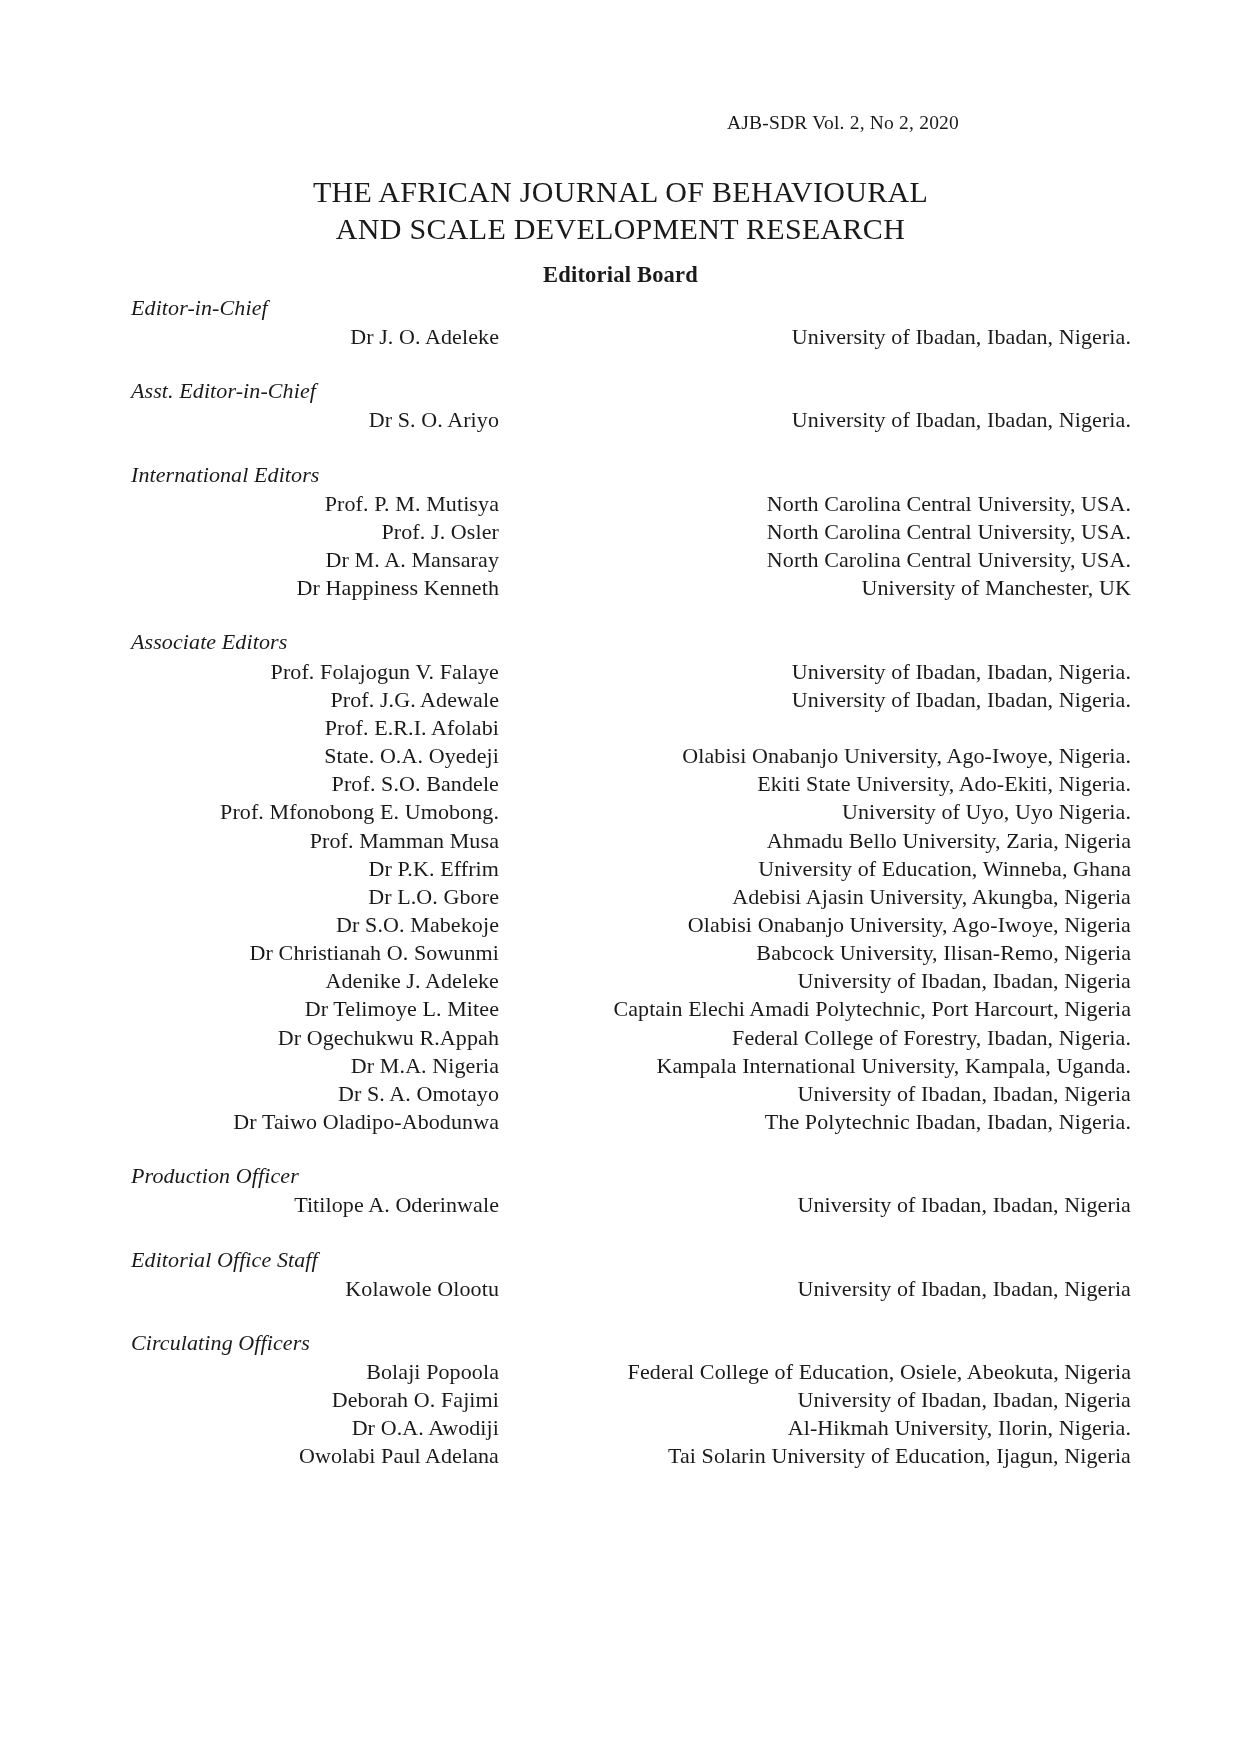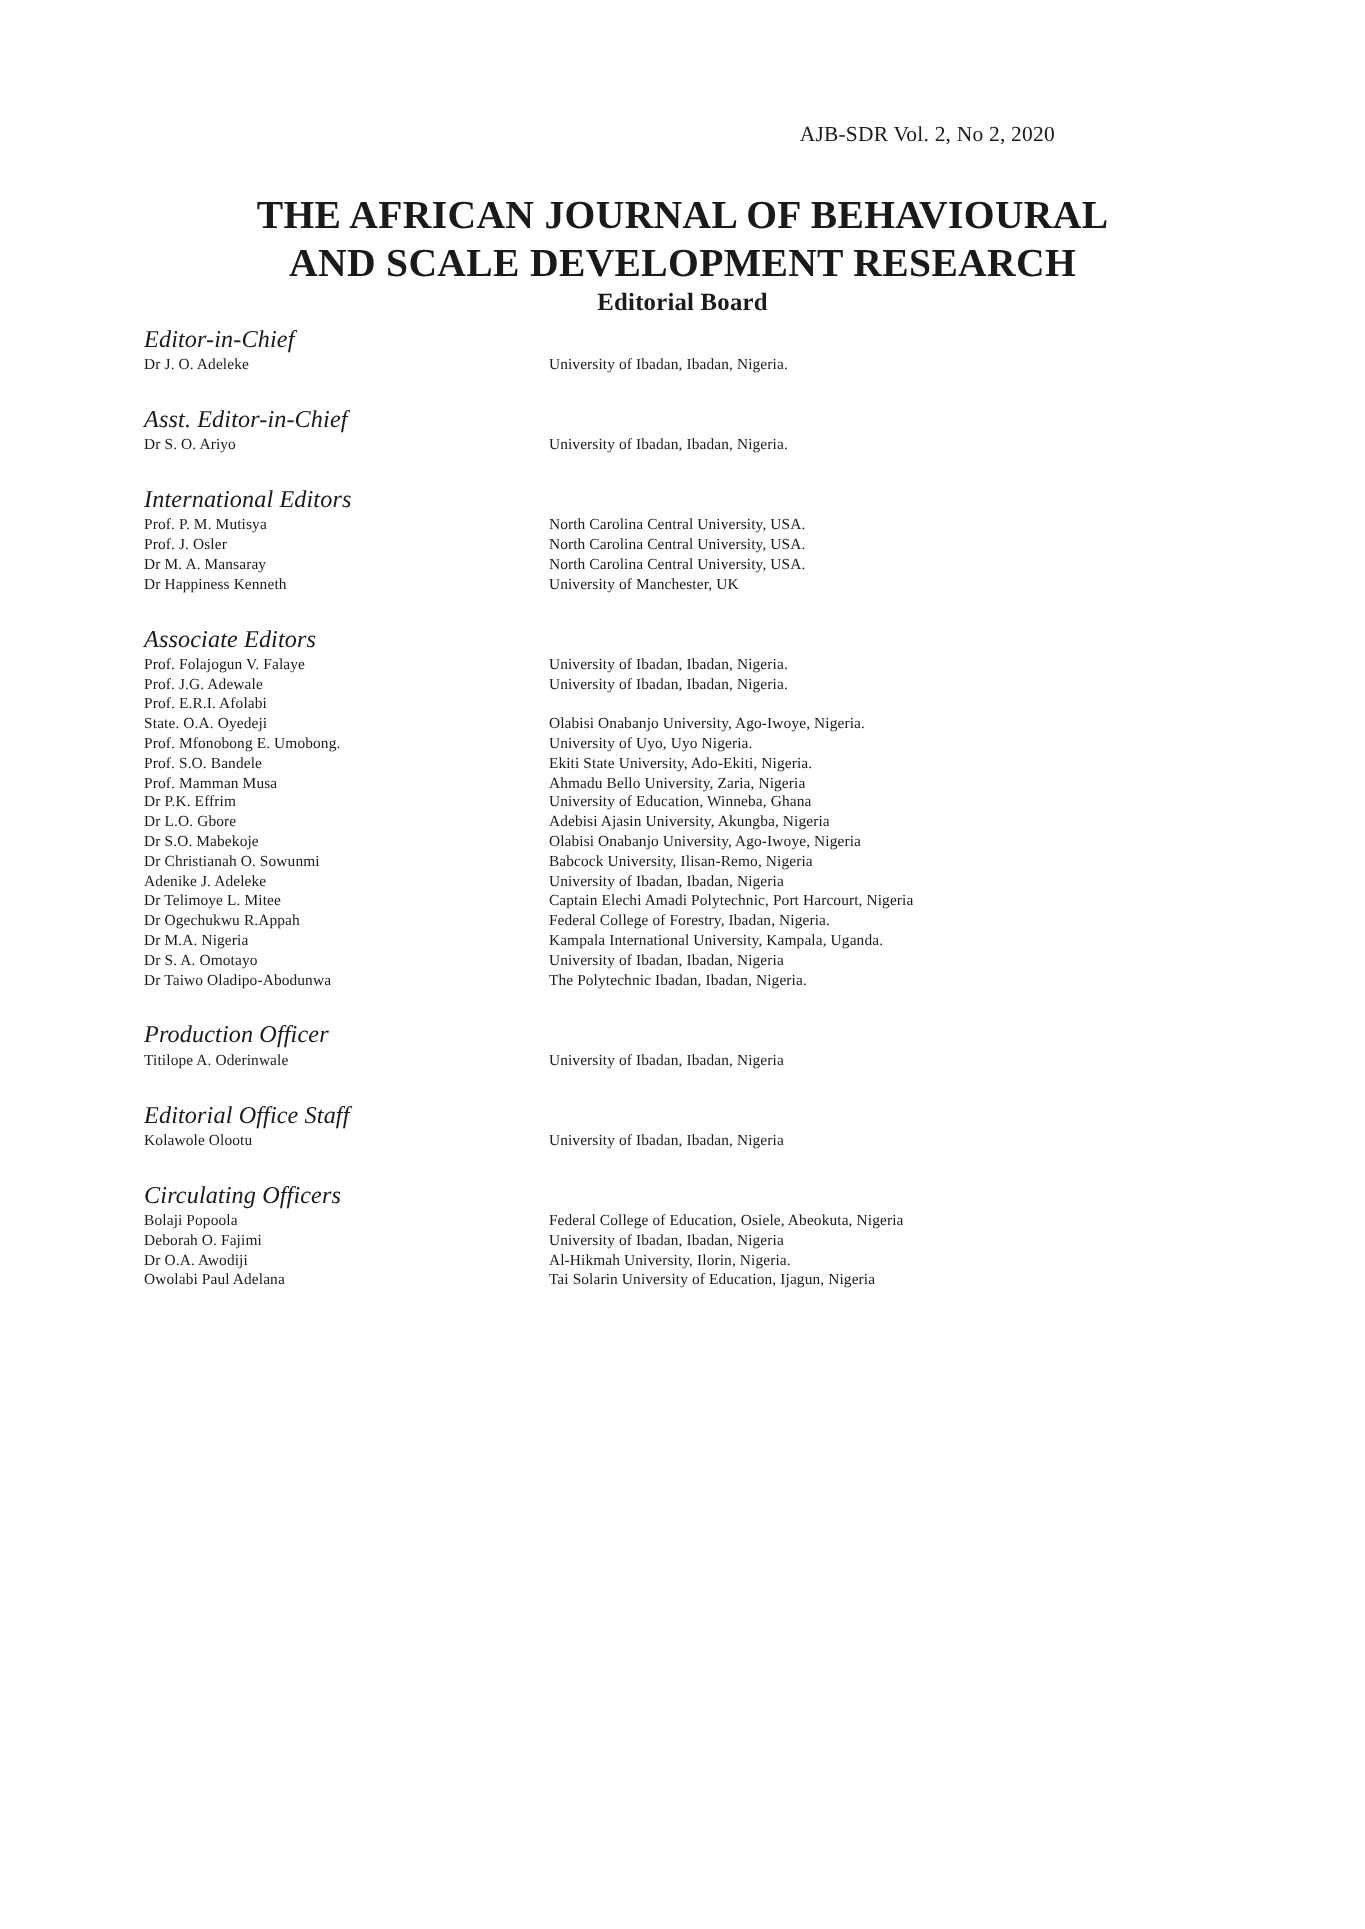"THE AFRICAN JOURNAL OF BEHAVIOURAL" .journal-title { font-size: 36px -> 30px; font-weight: bold -> normal }
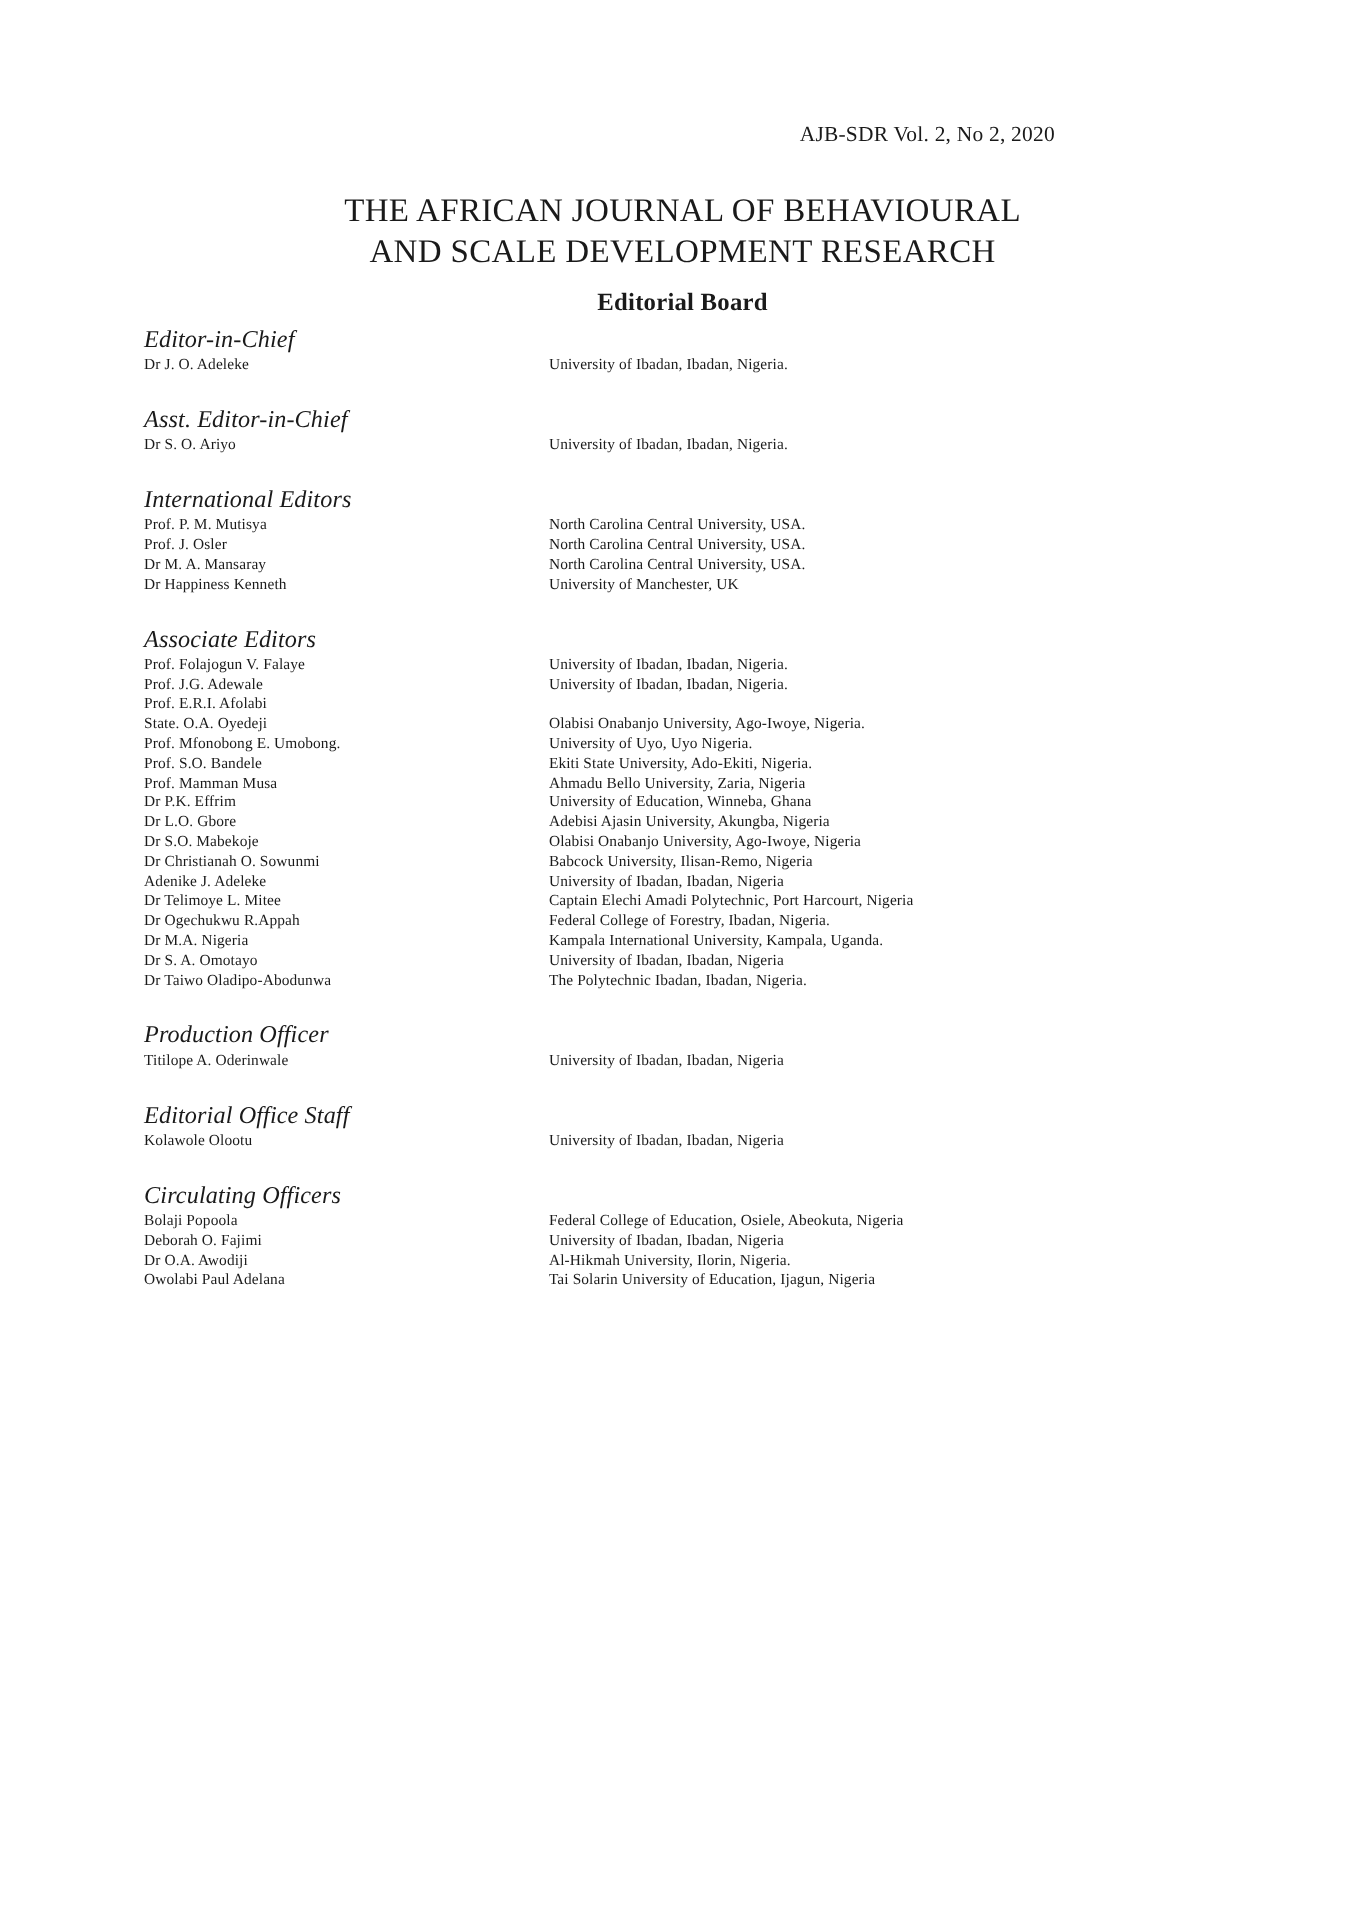"Dr J. O. Adeleke" .row { font-size: 14px -> 22px; text-align: none -> right }
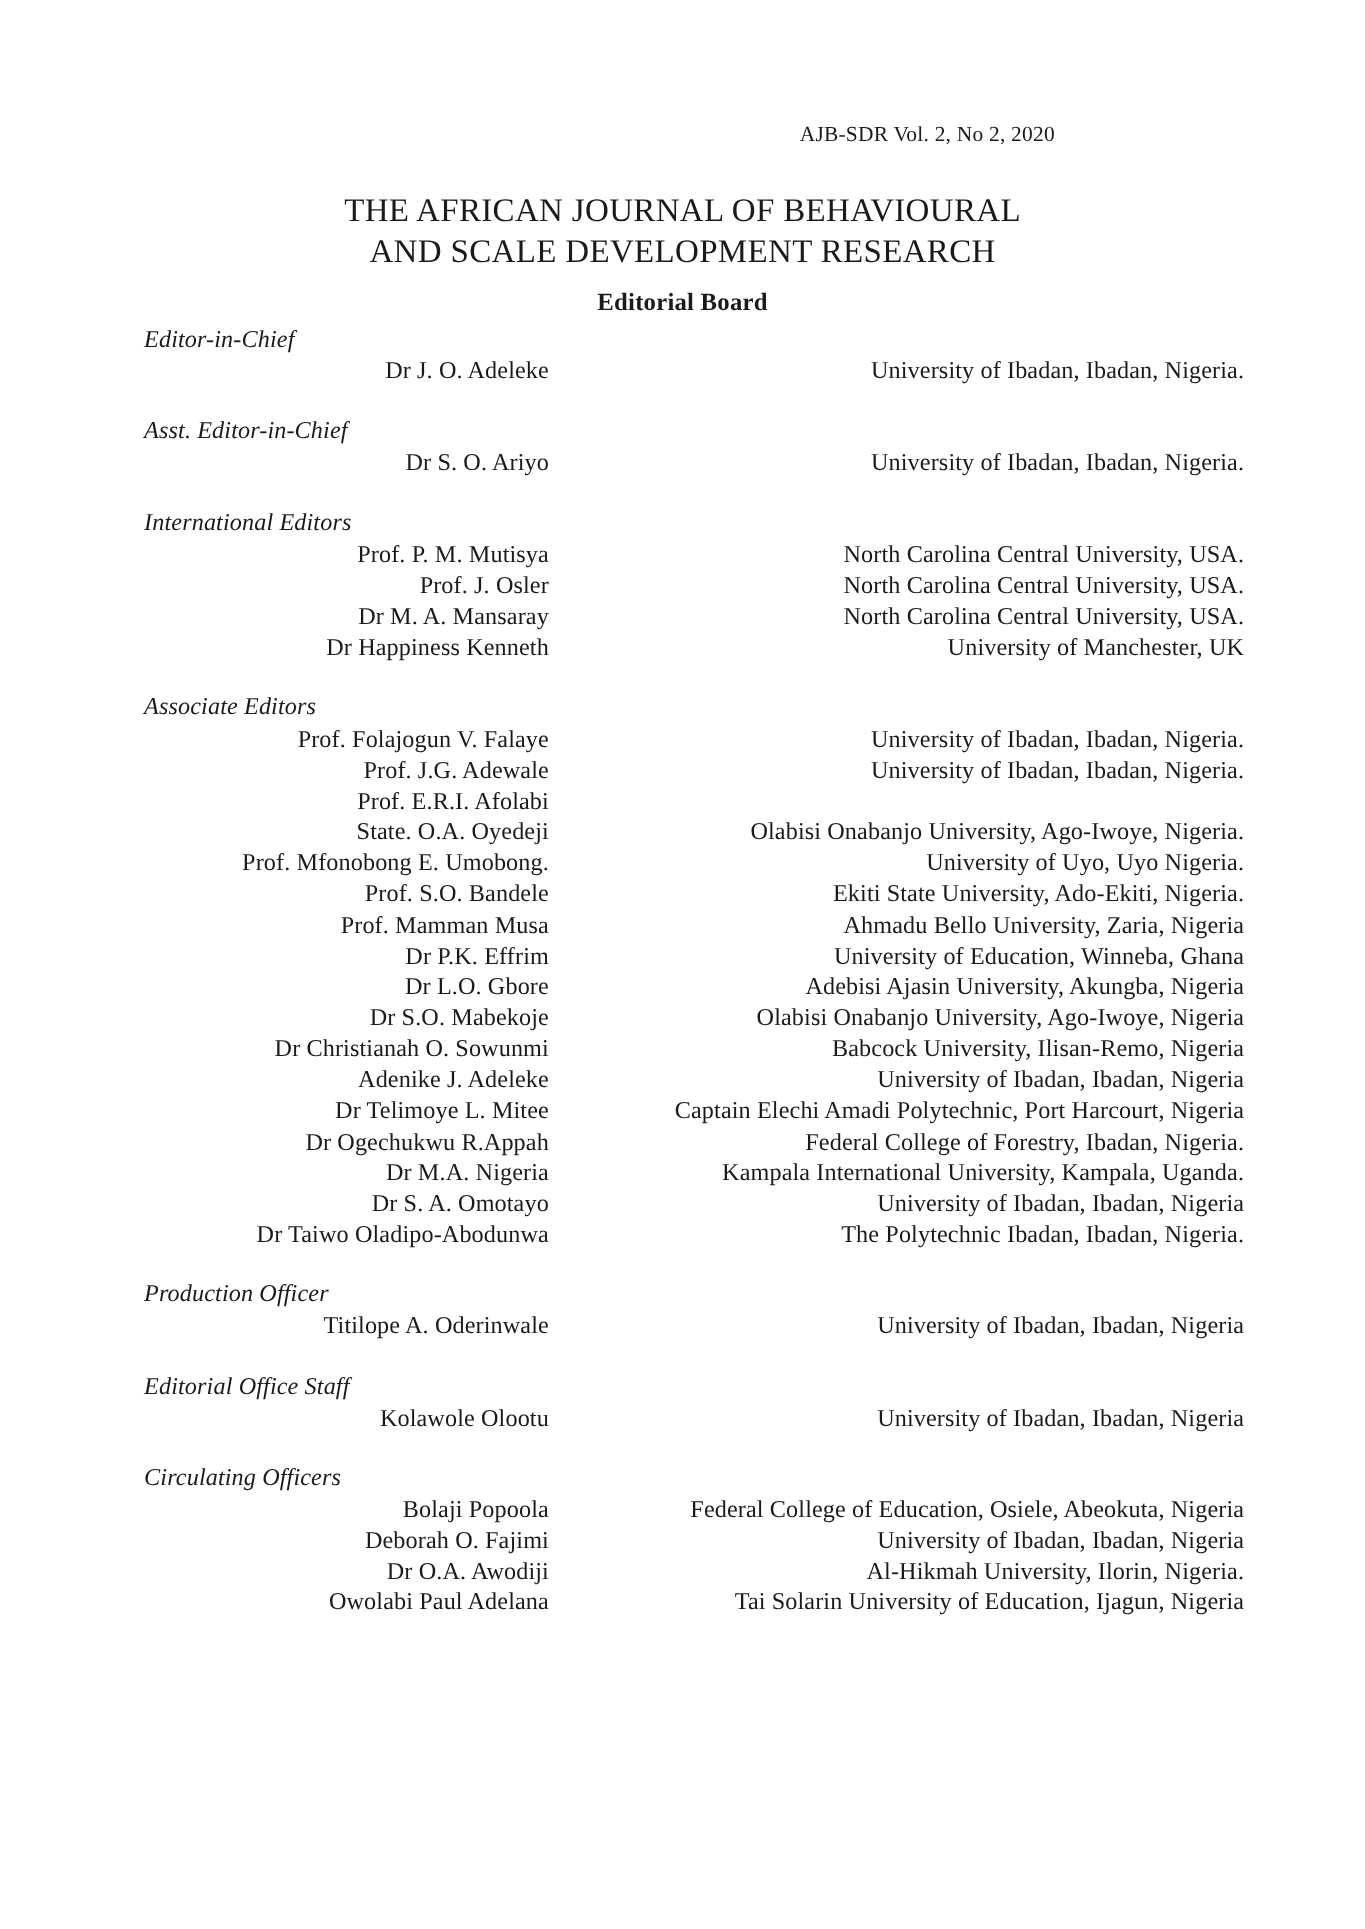"Prof. Mfonobong E. Umobong." div.row { order: before "Prof. S.O. Bandele" -> after "Prof. S.O. Bandele" }
